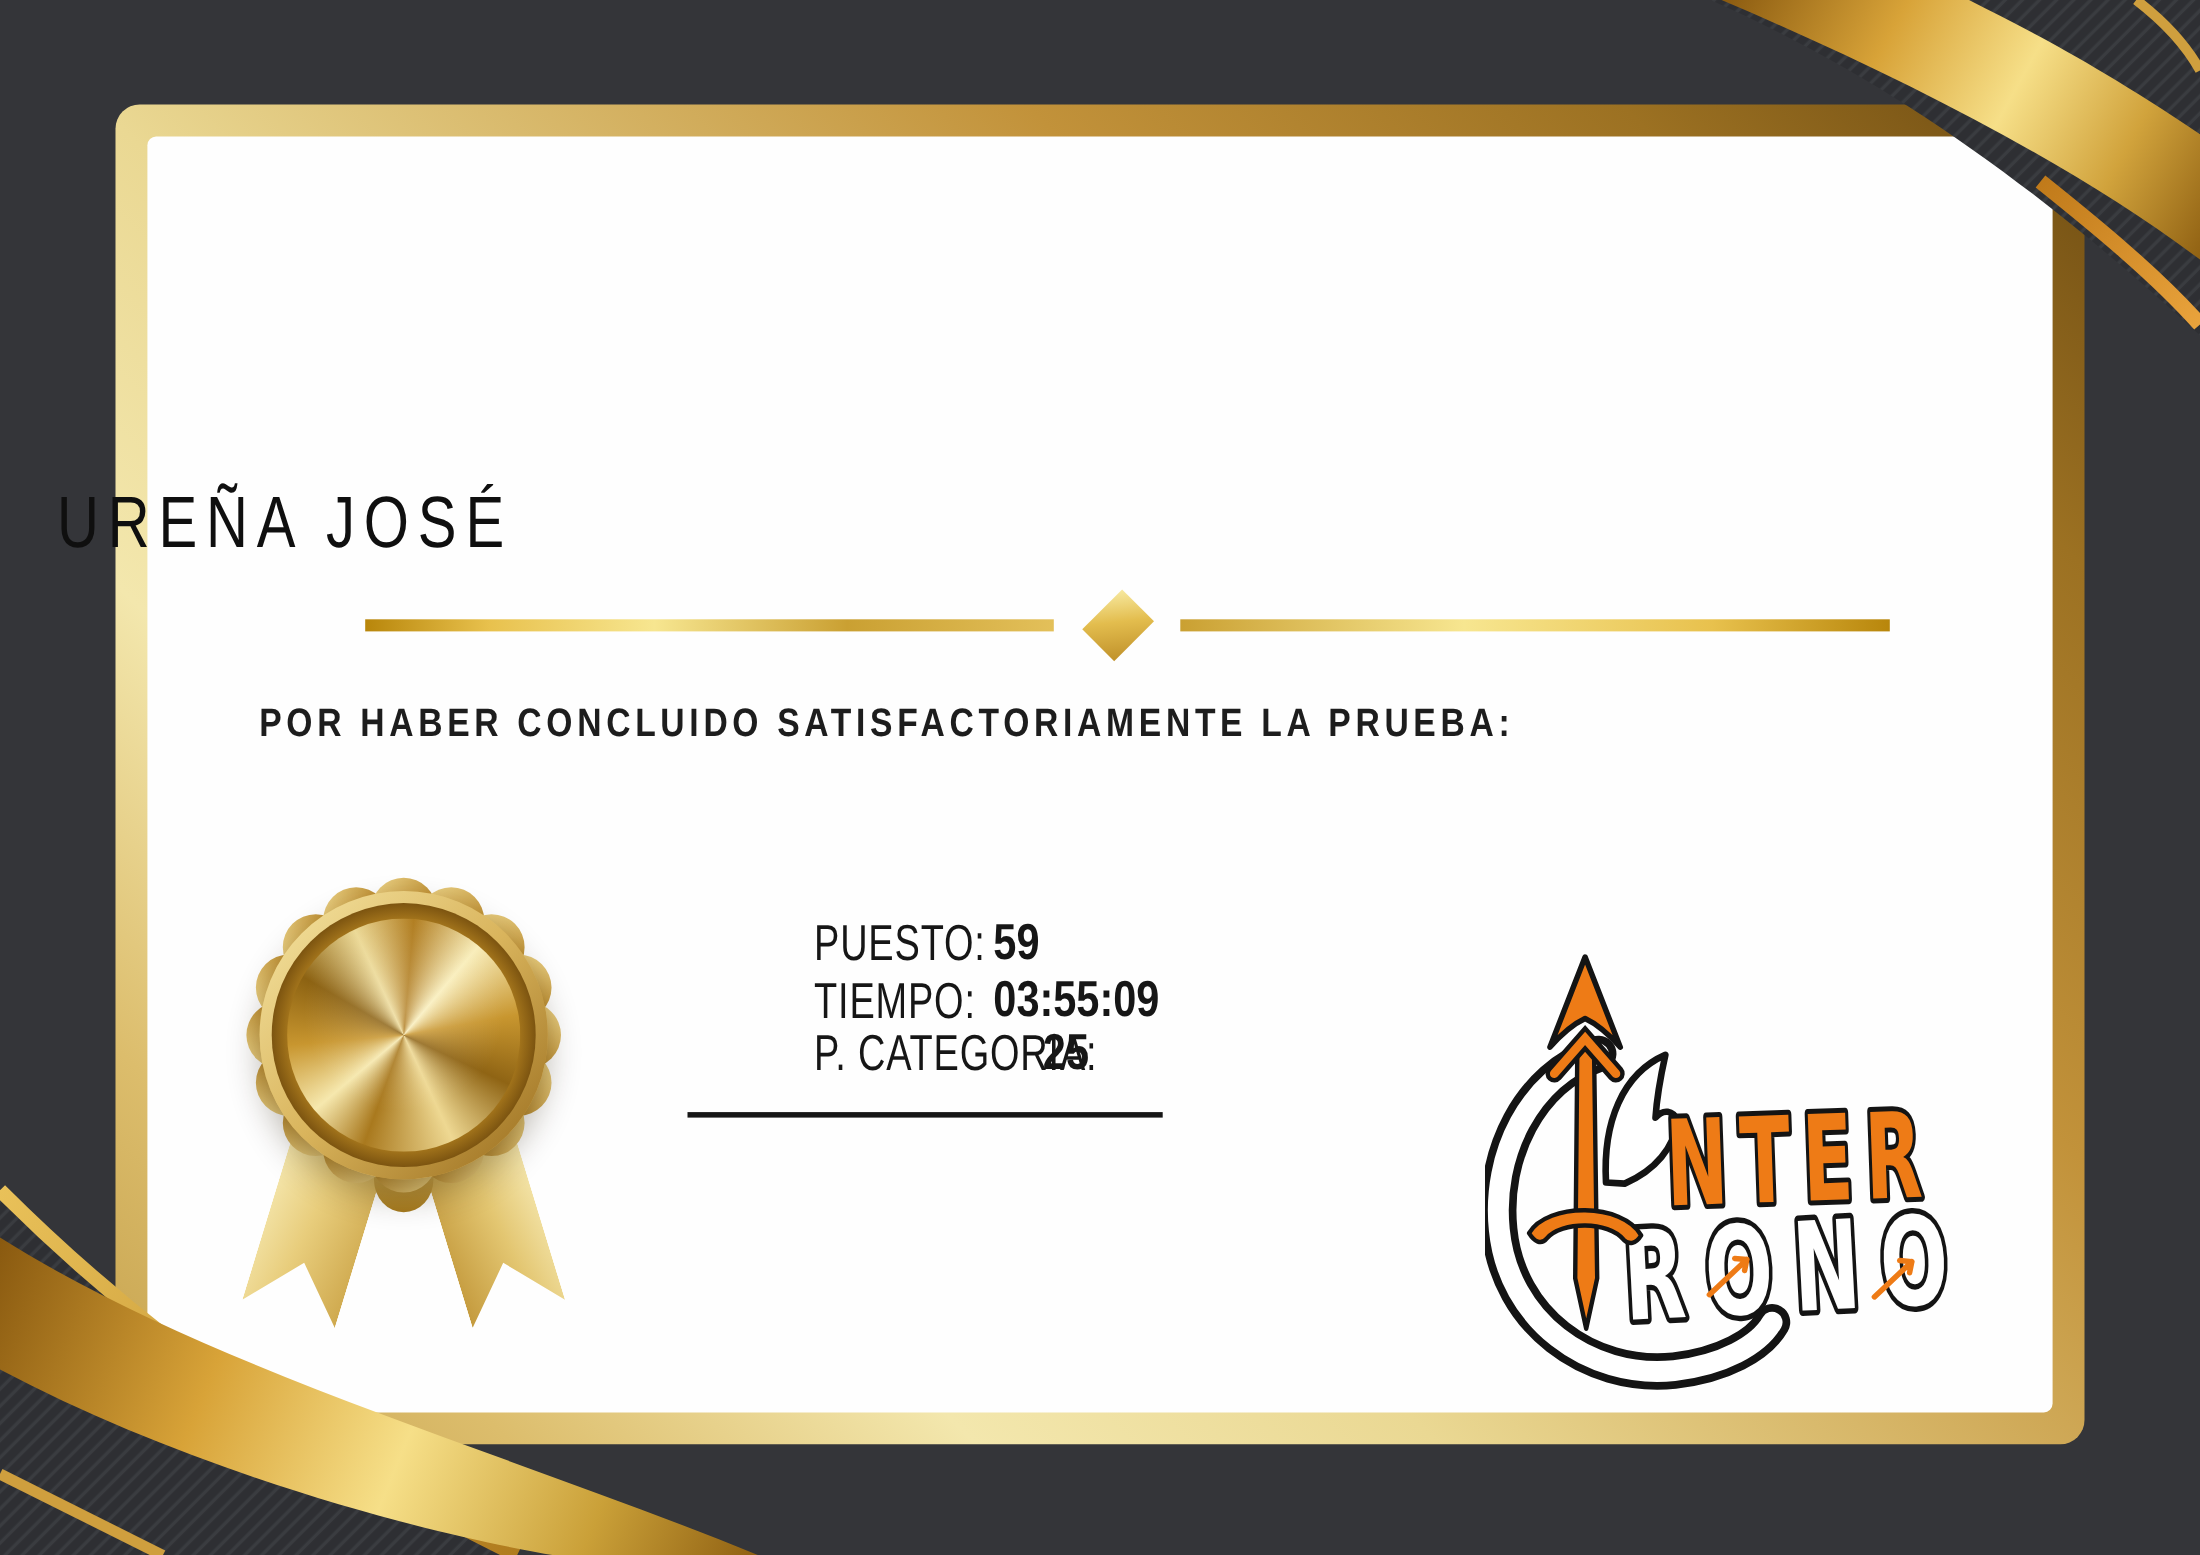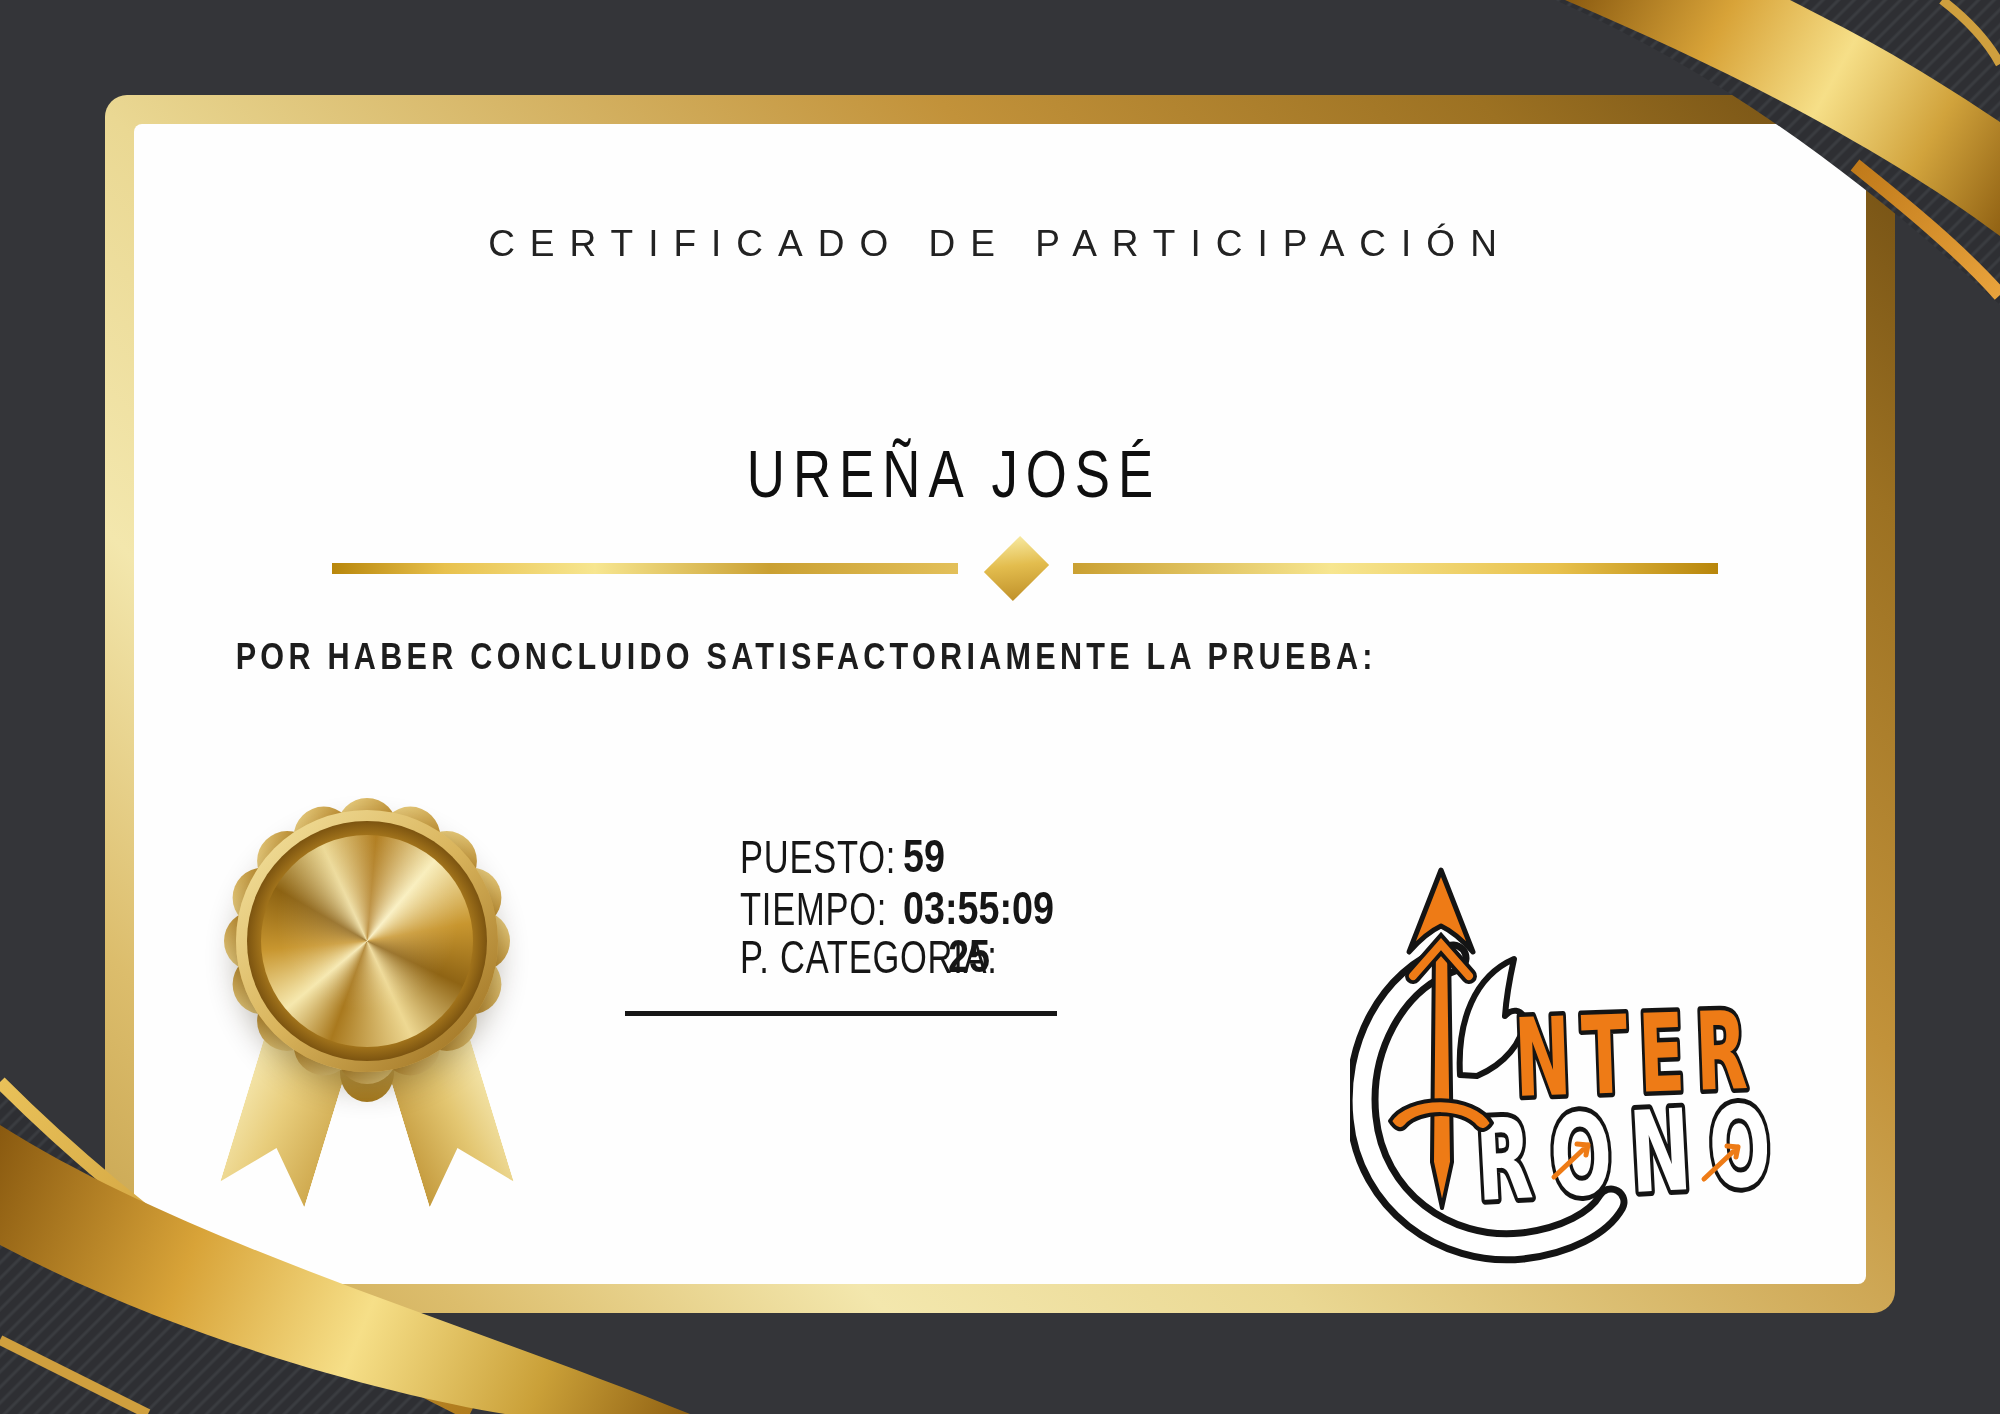"CERTIFICADO DE PARTICIPACIÓN" div.title { html: <div>CERTIFICADO DE PARTICIPACIÓN</div> -> none }
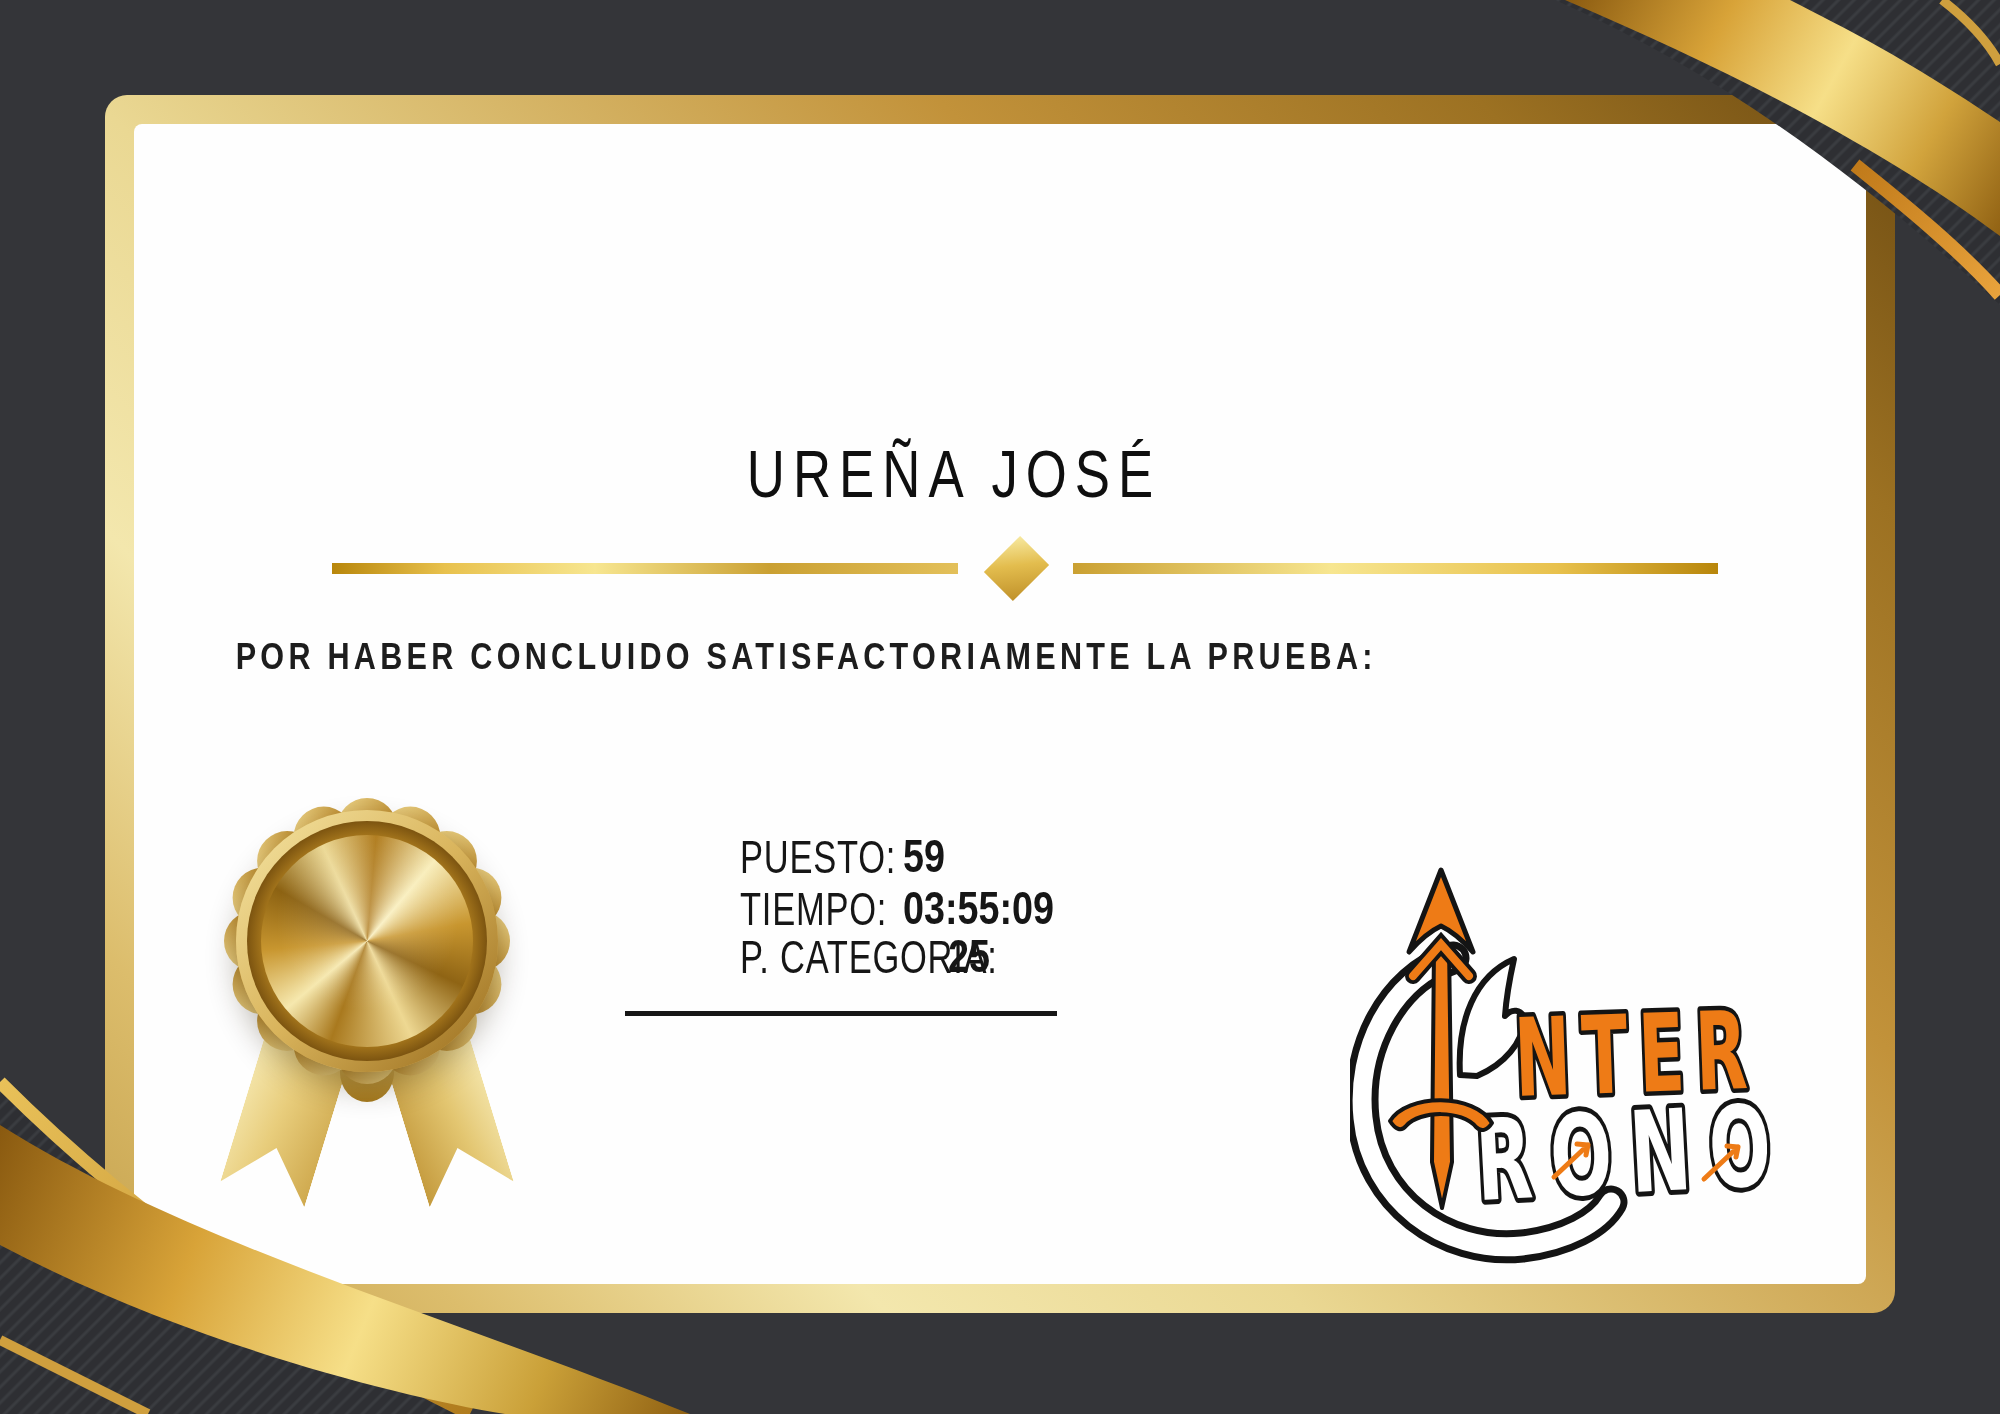"UREÑA JOSÉ" .name-row { text-align: center -> none }
